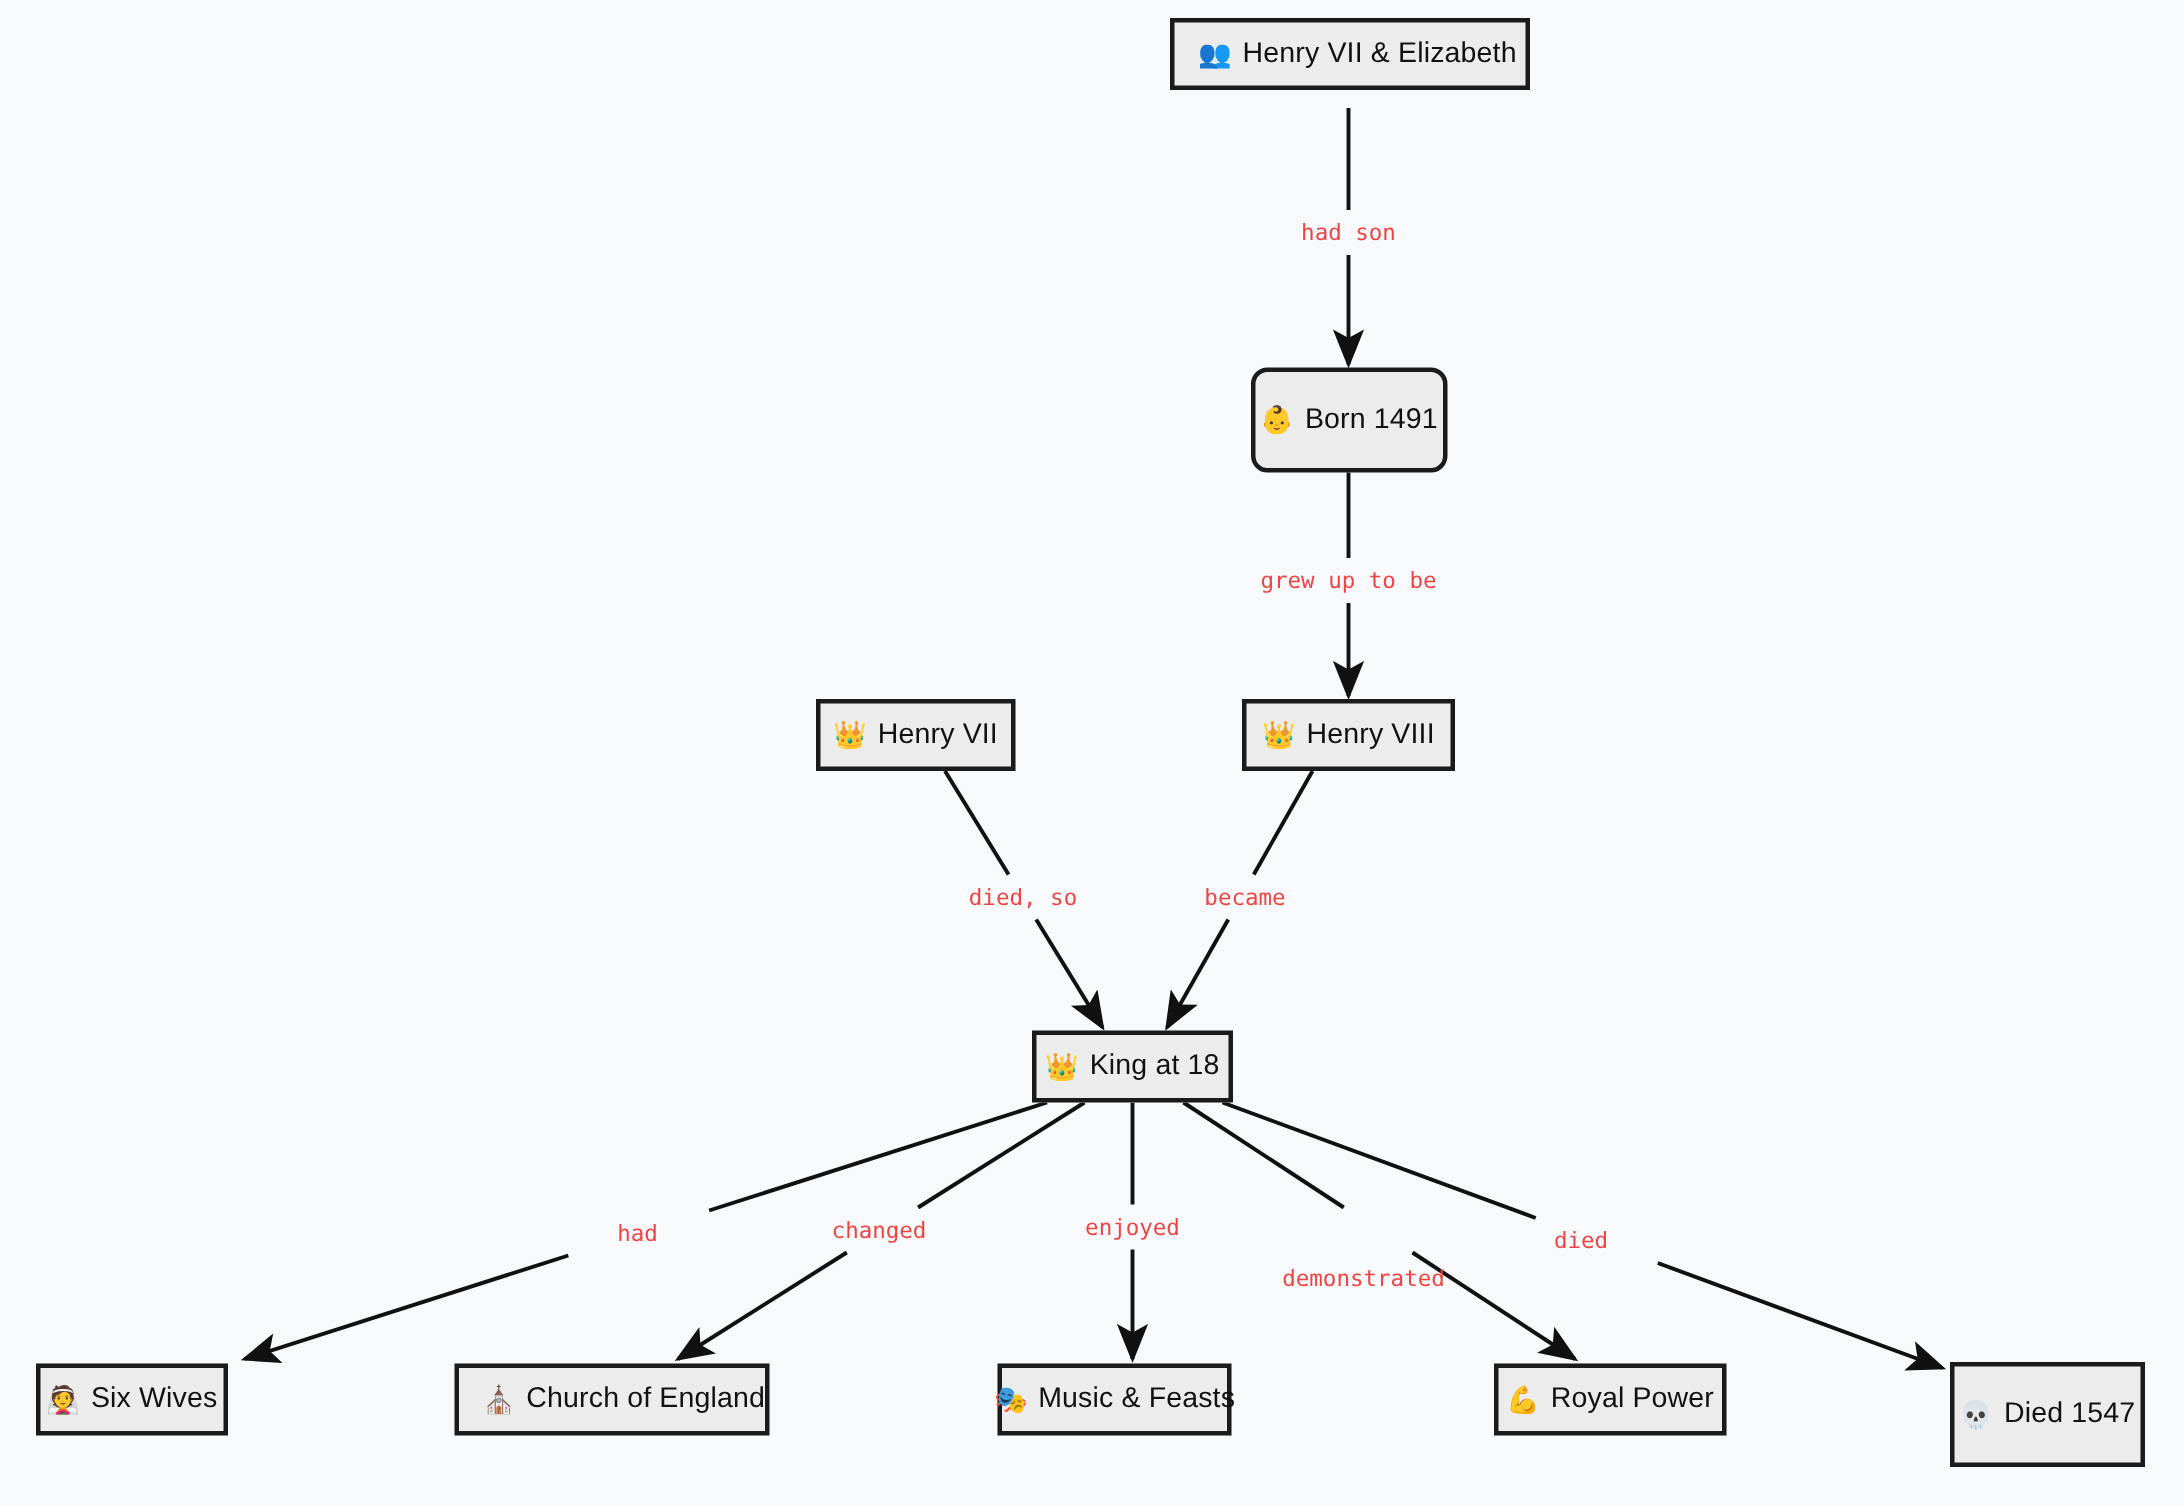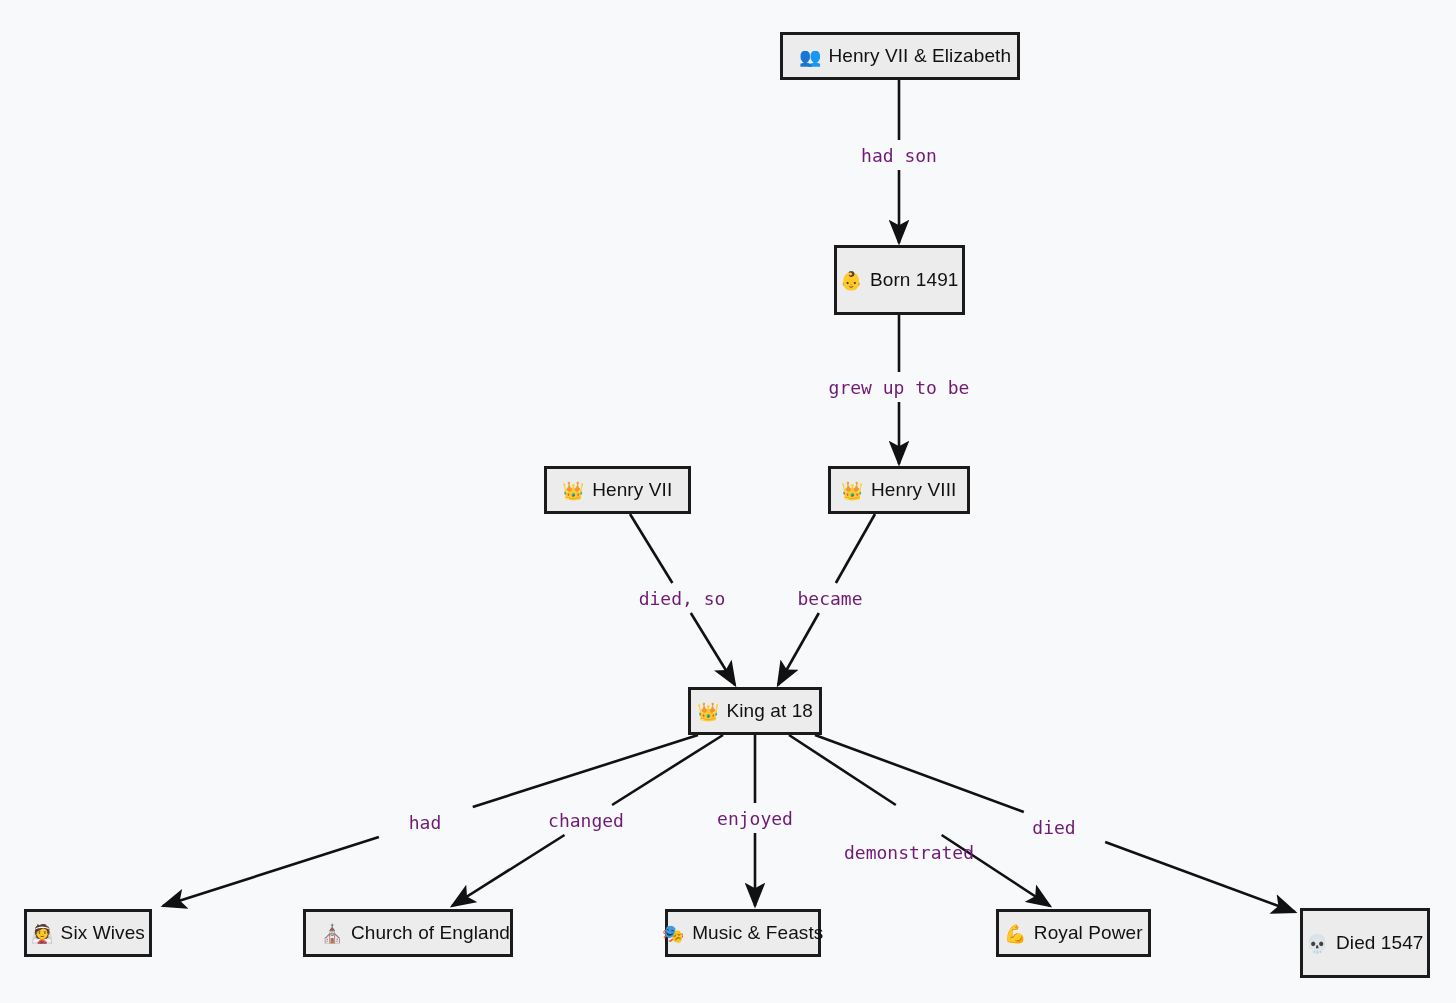"👥 Henry VII & Elizabeth" div.node { top: 32px -> 12px }
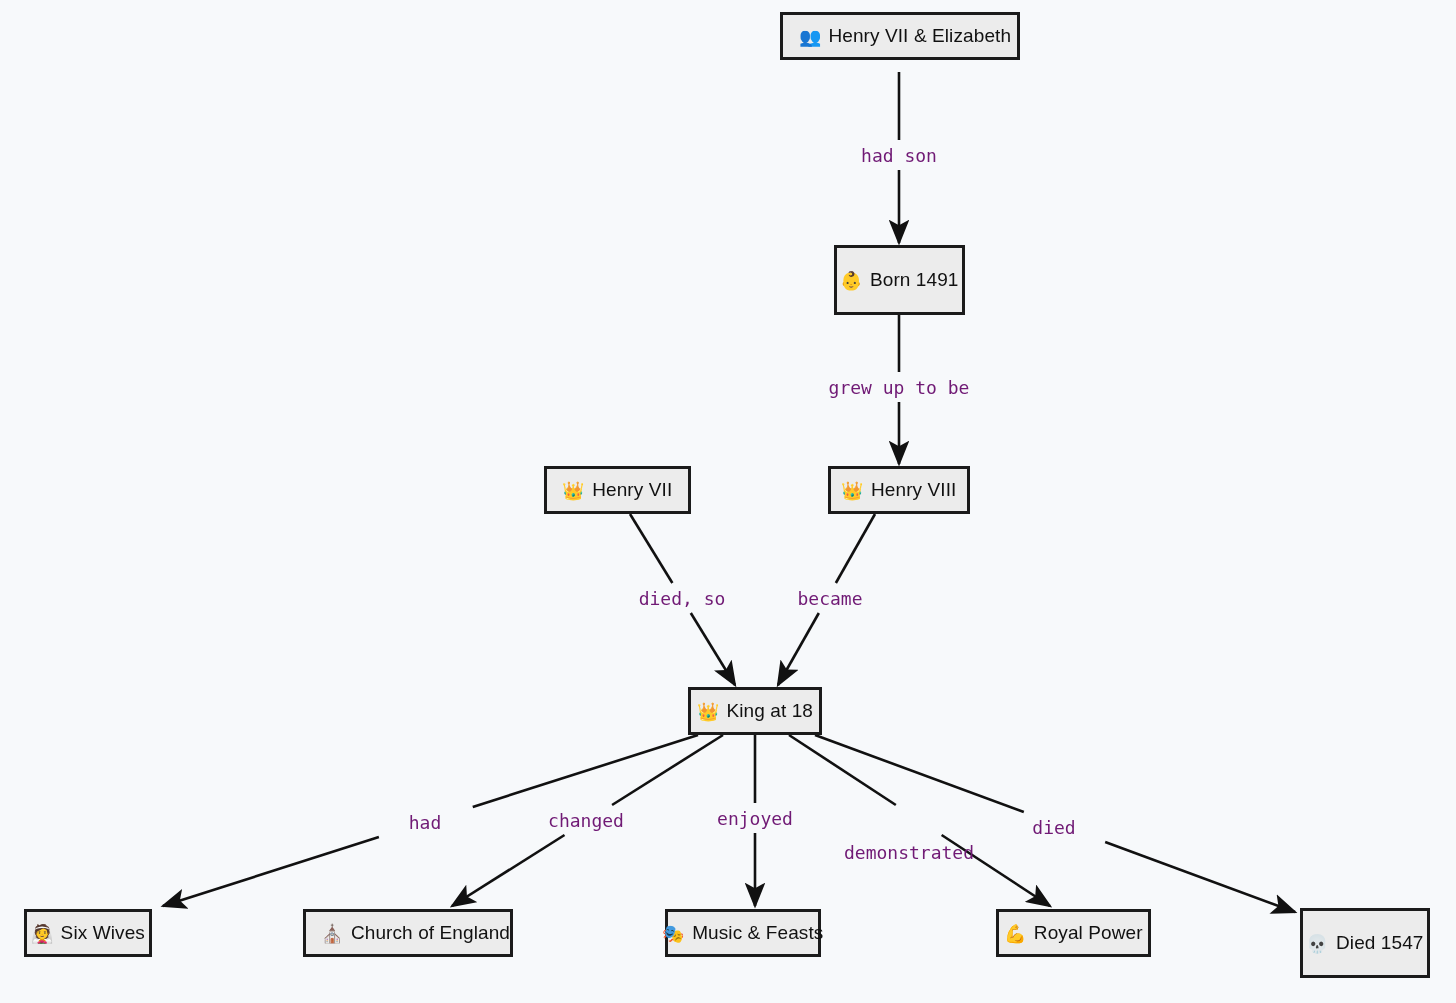"had son" .edge-label { color: #701a75 -> #ef4444; font-size: 18px -> 15px }
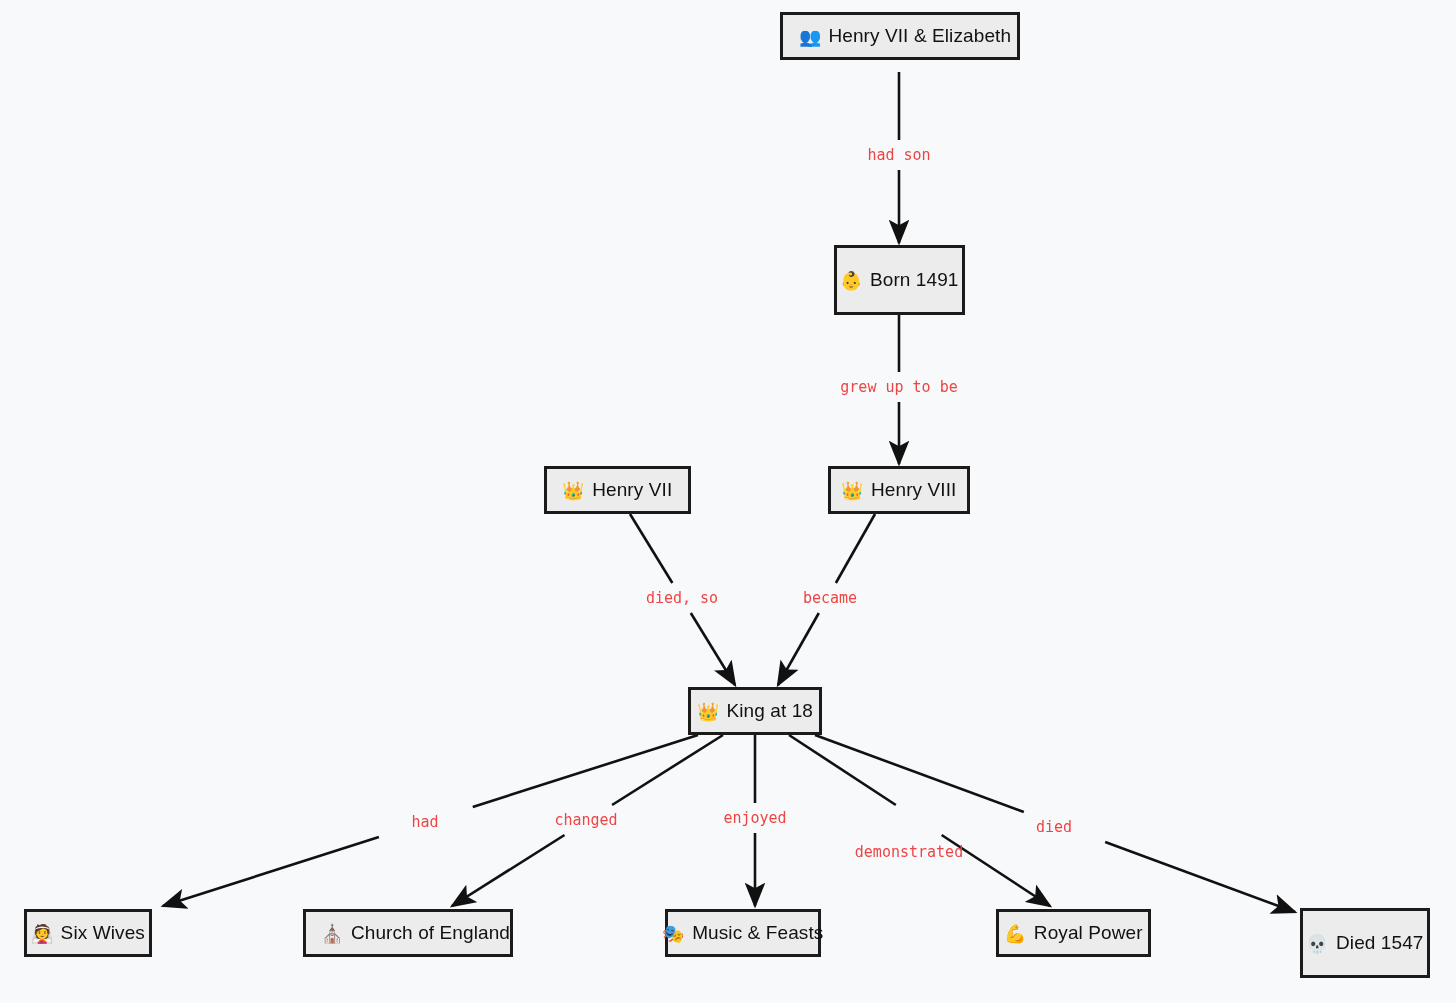"👶 Born 1491" div.node { border-radius: none -> 11px }
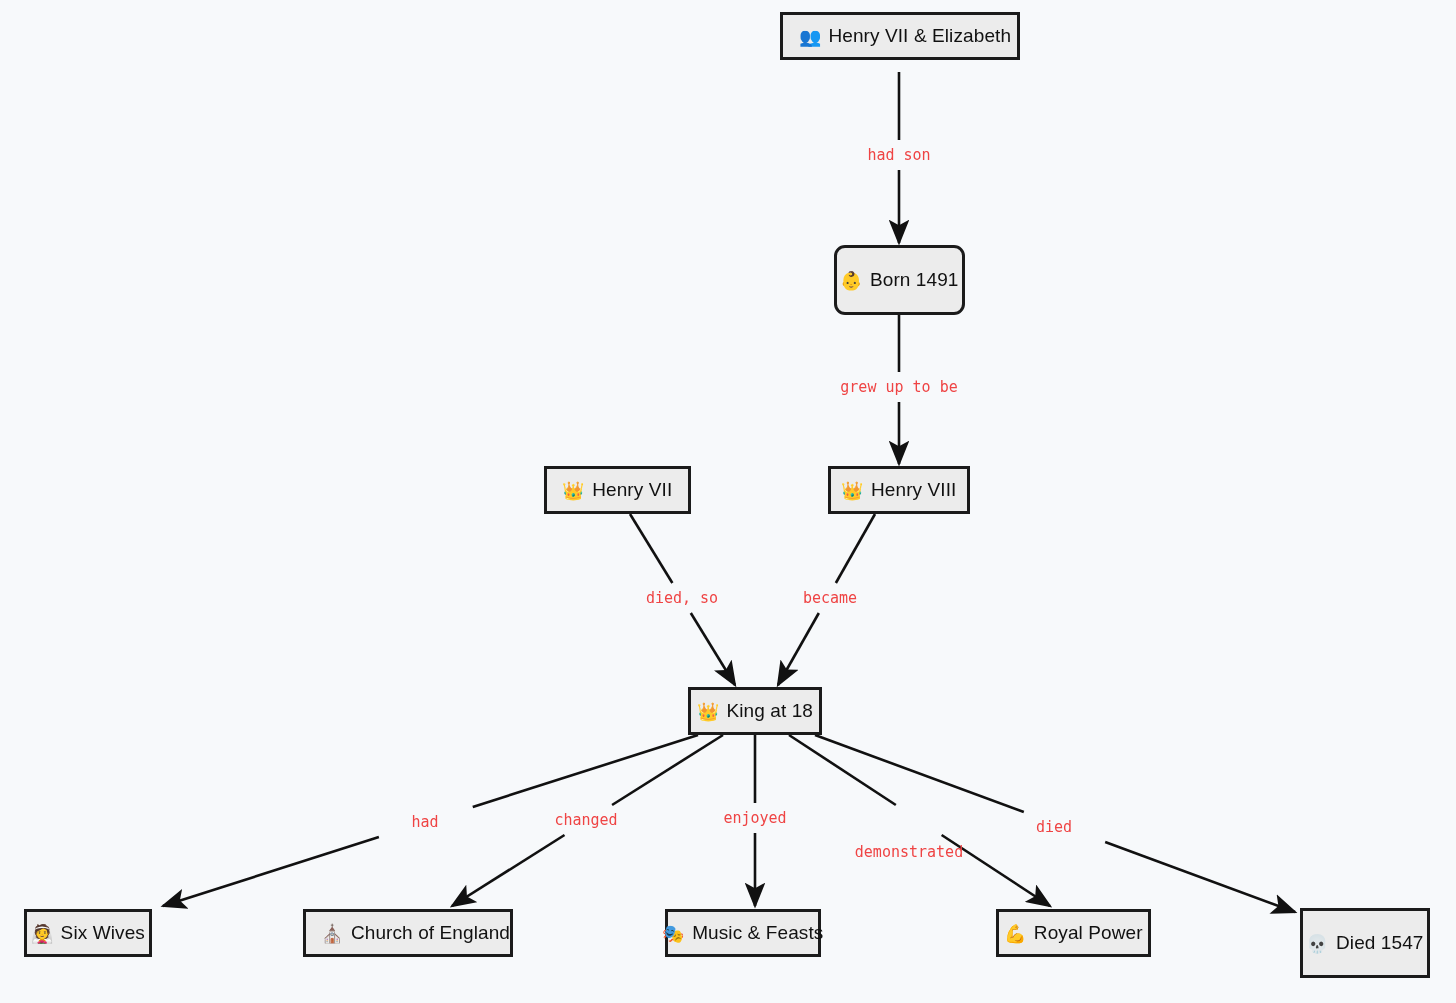"👑 Henry VII" div.node { width: 147px -> 133px }
